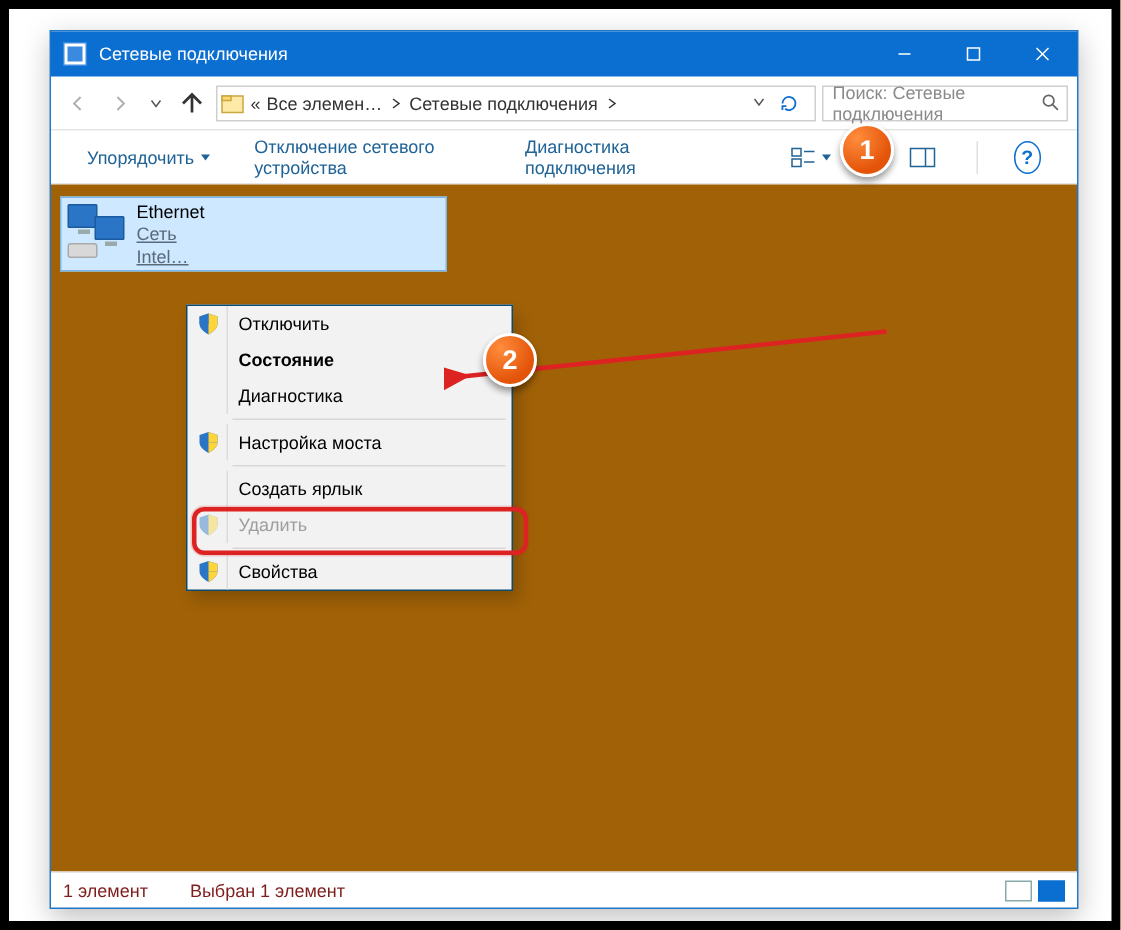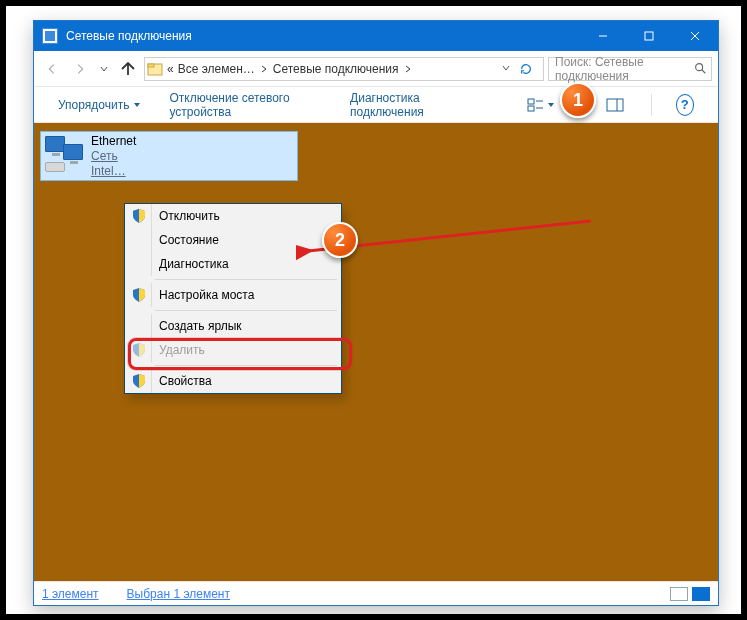"Состояние" .ctx-item.bold { font-weight: 400 -> 700 }
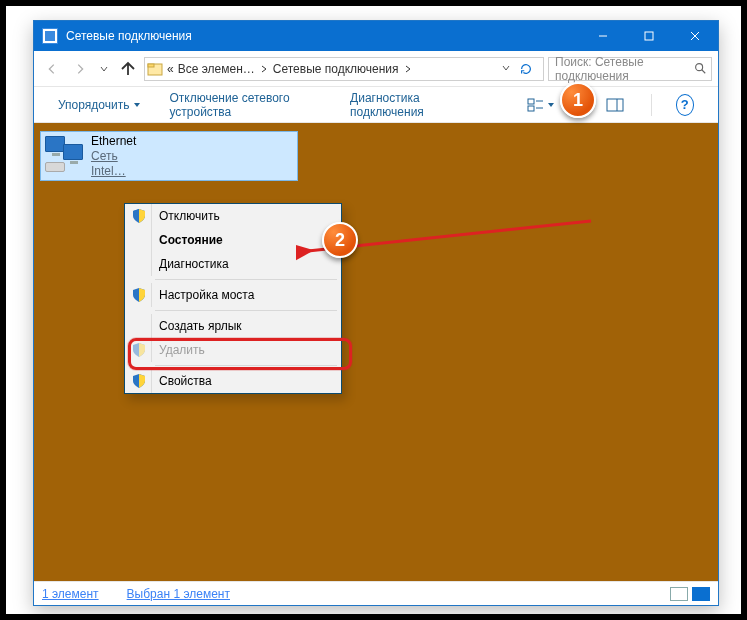"1 элемент" .status { color: #3b82f6 -> #7f1d1d; text-decoration: underline -> none }
